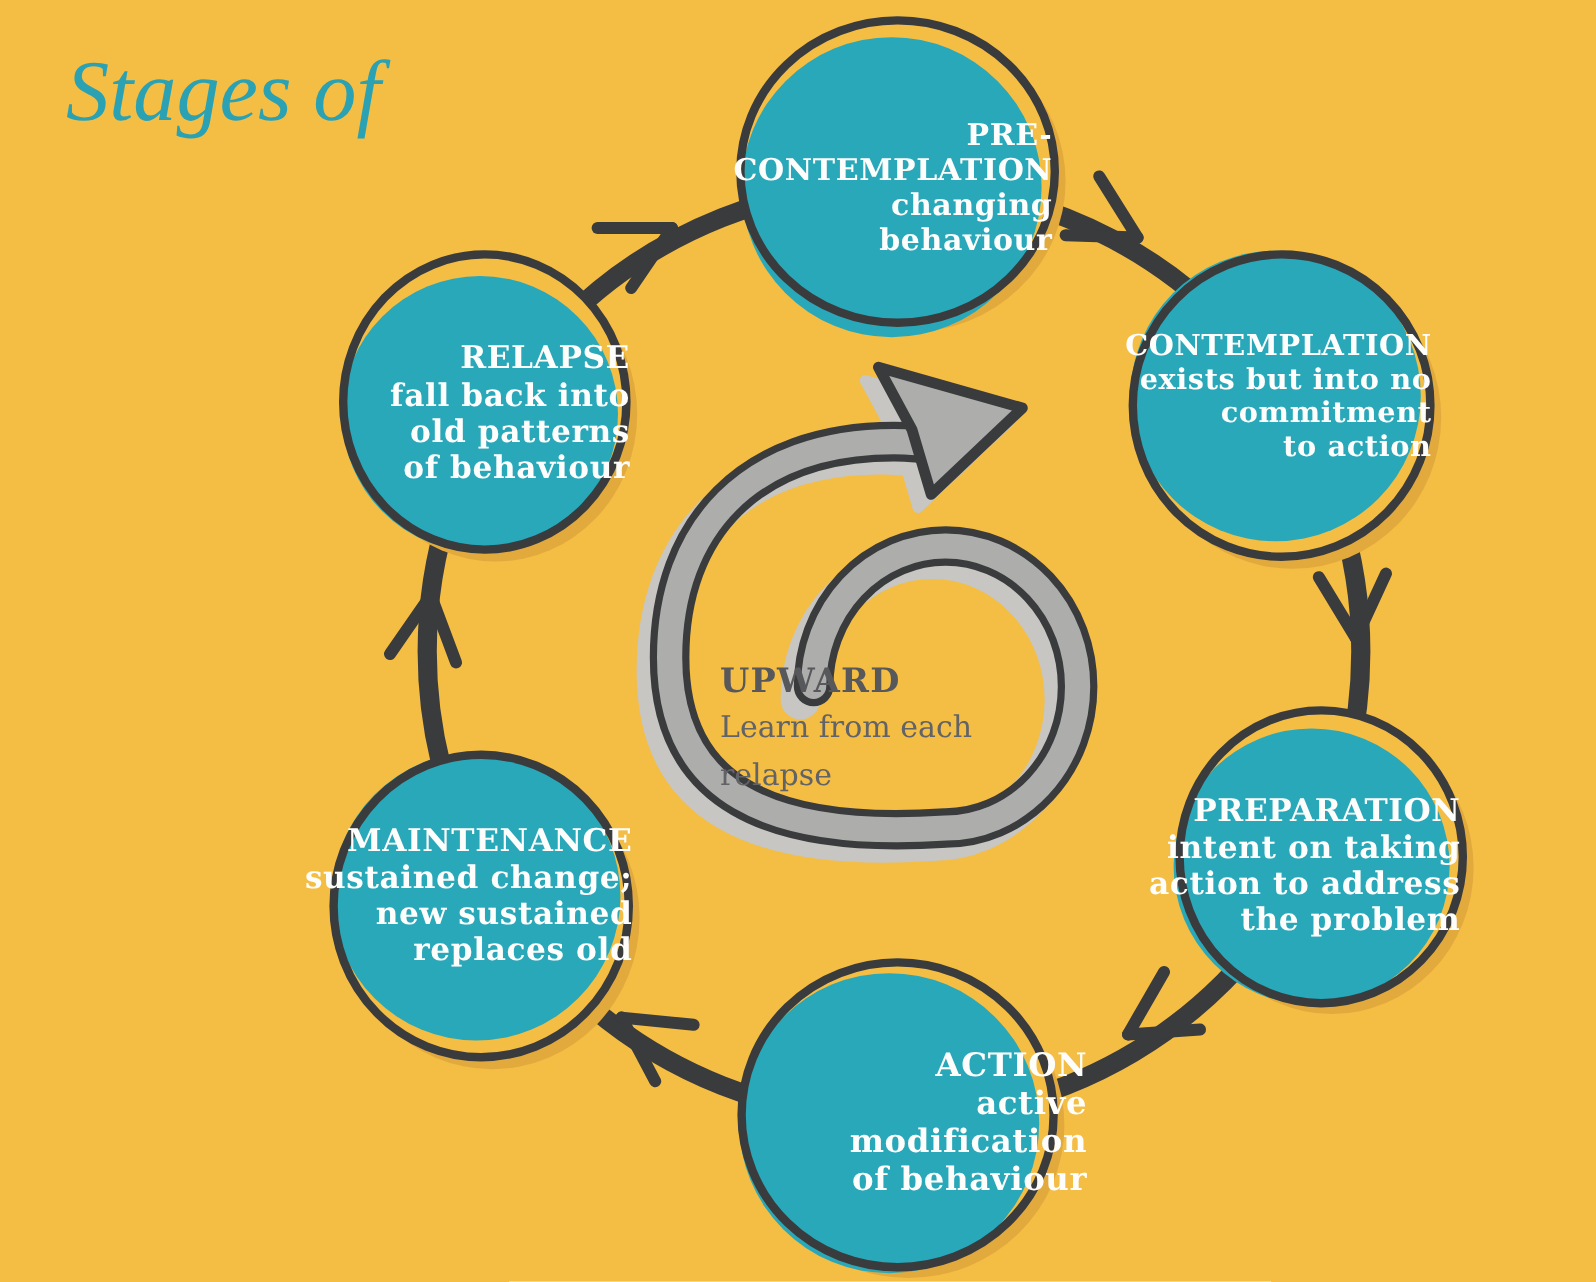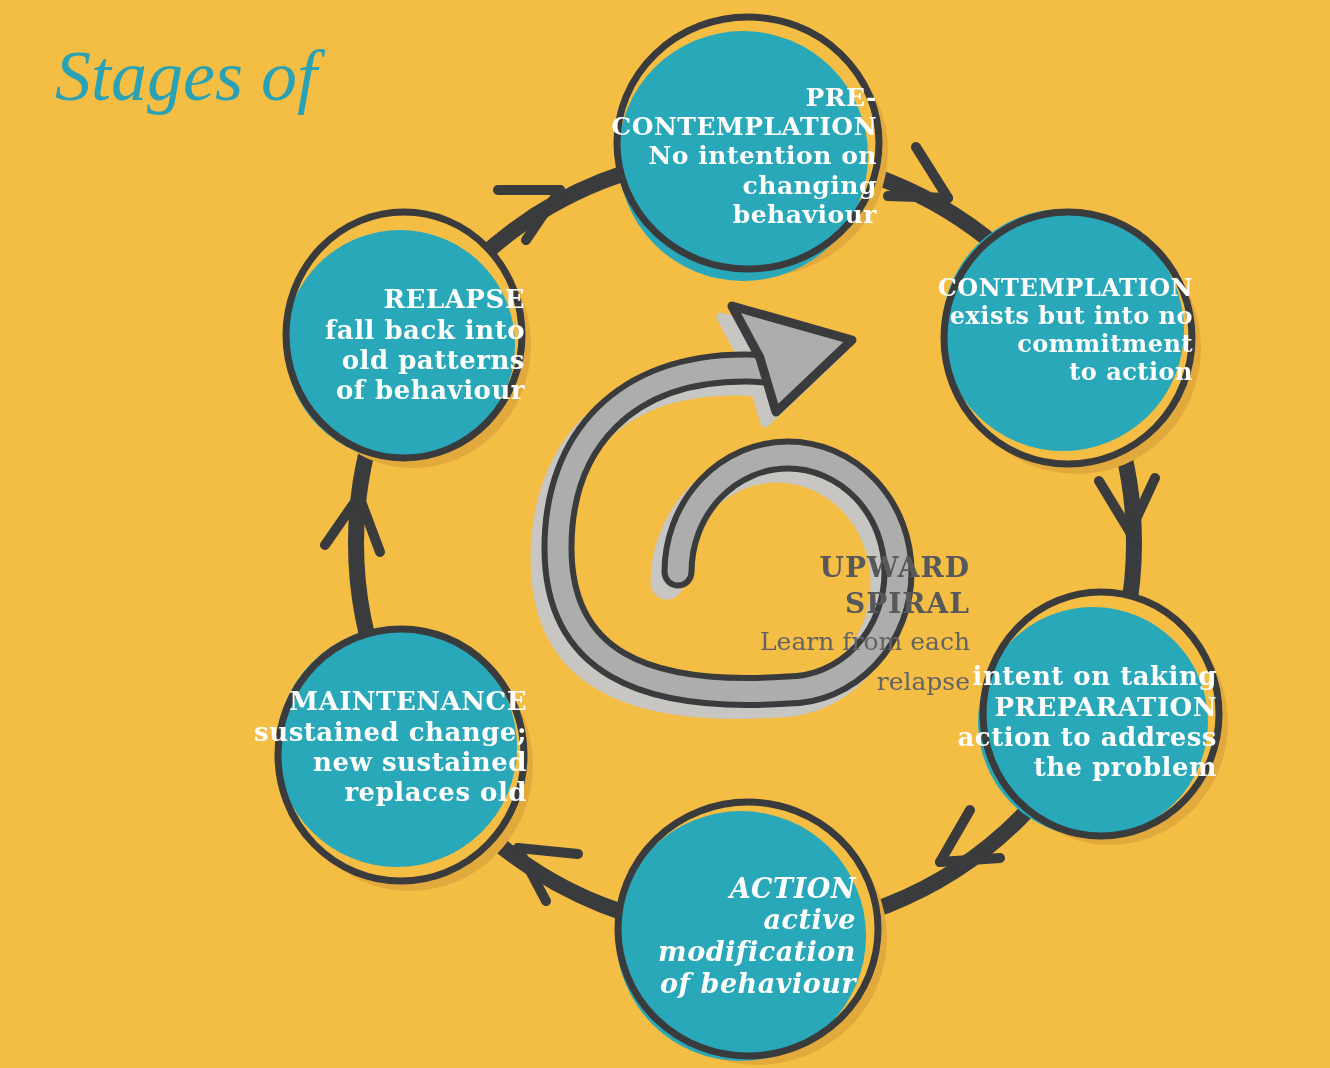"No intention on" div { html: <div>No intention on</div> -> none }
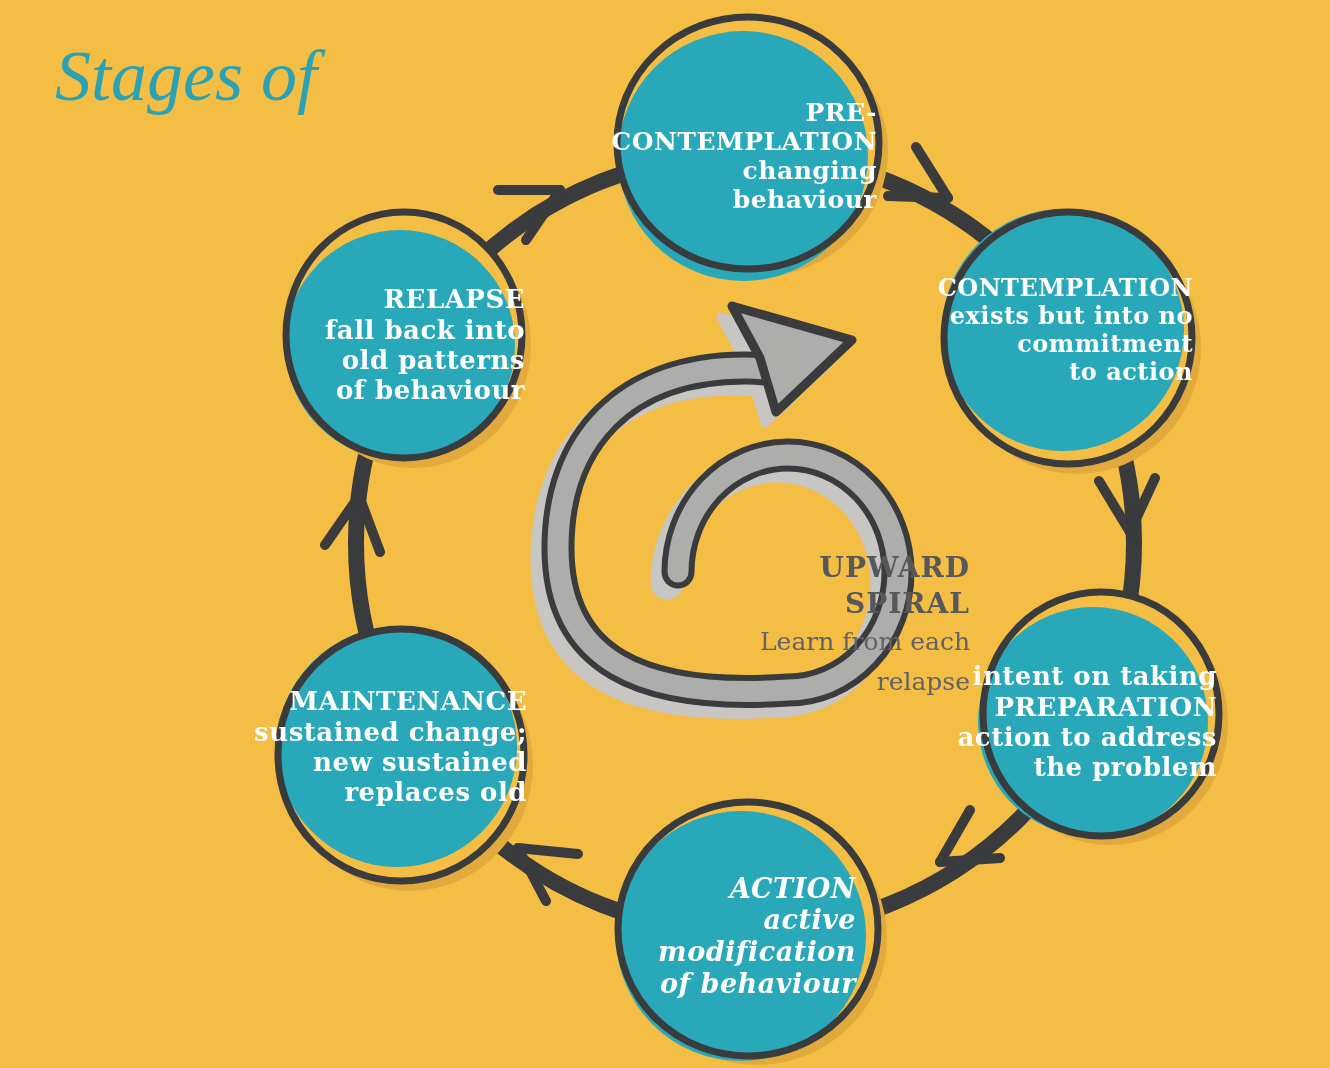"UPWARD" .center-label { text-align: right -> left }
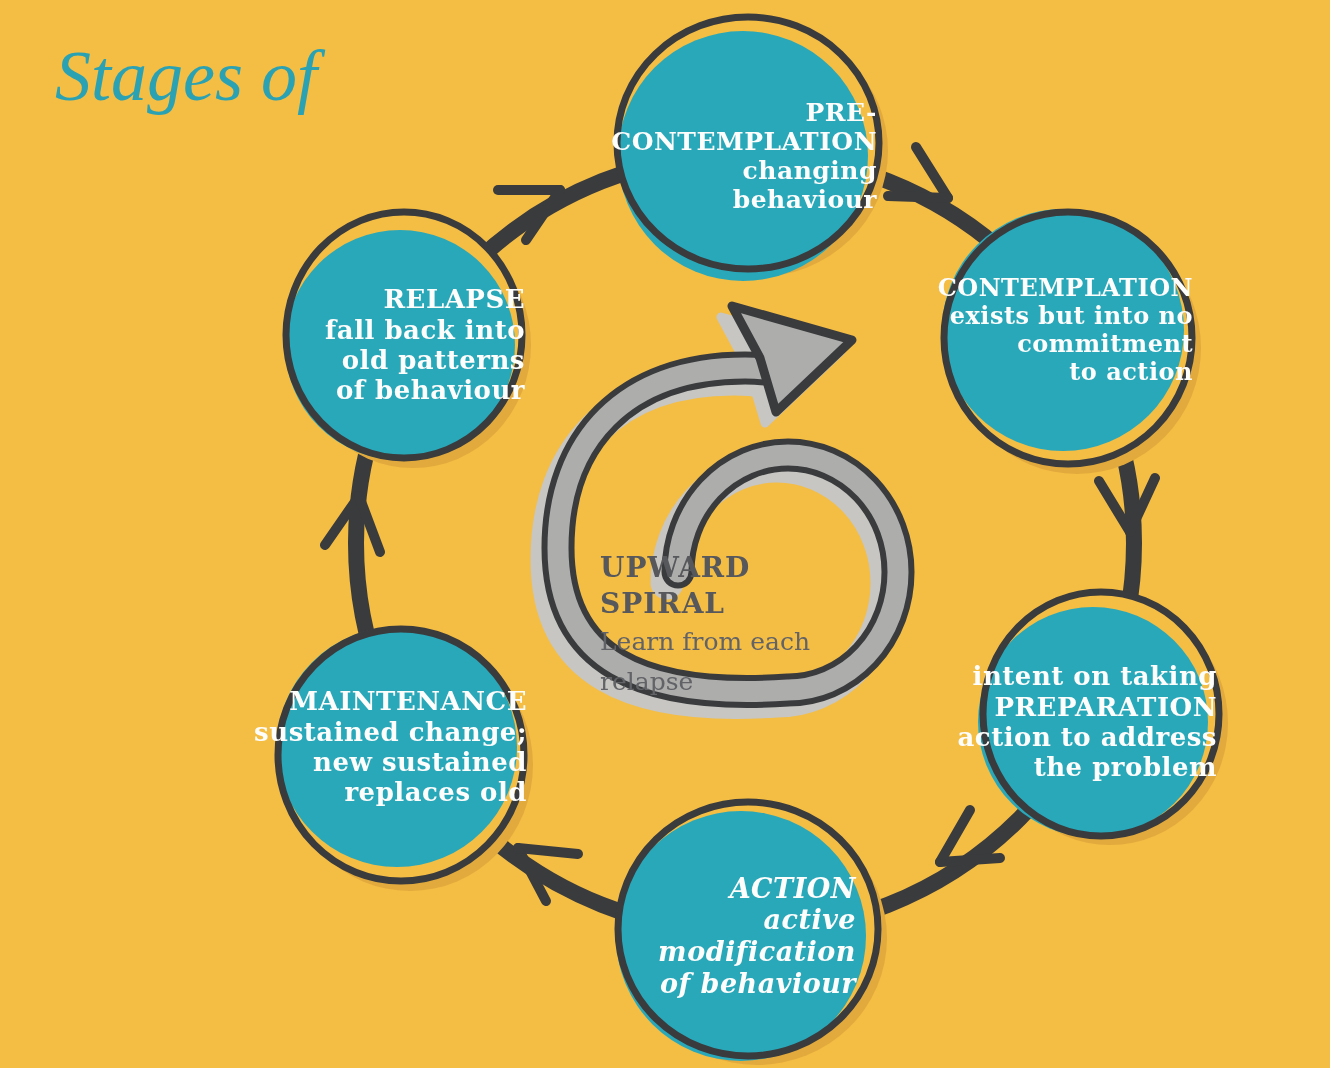"SPIRAL" div.hl { html: <div>SPIRAL</div> -> none }
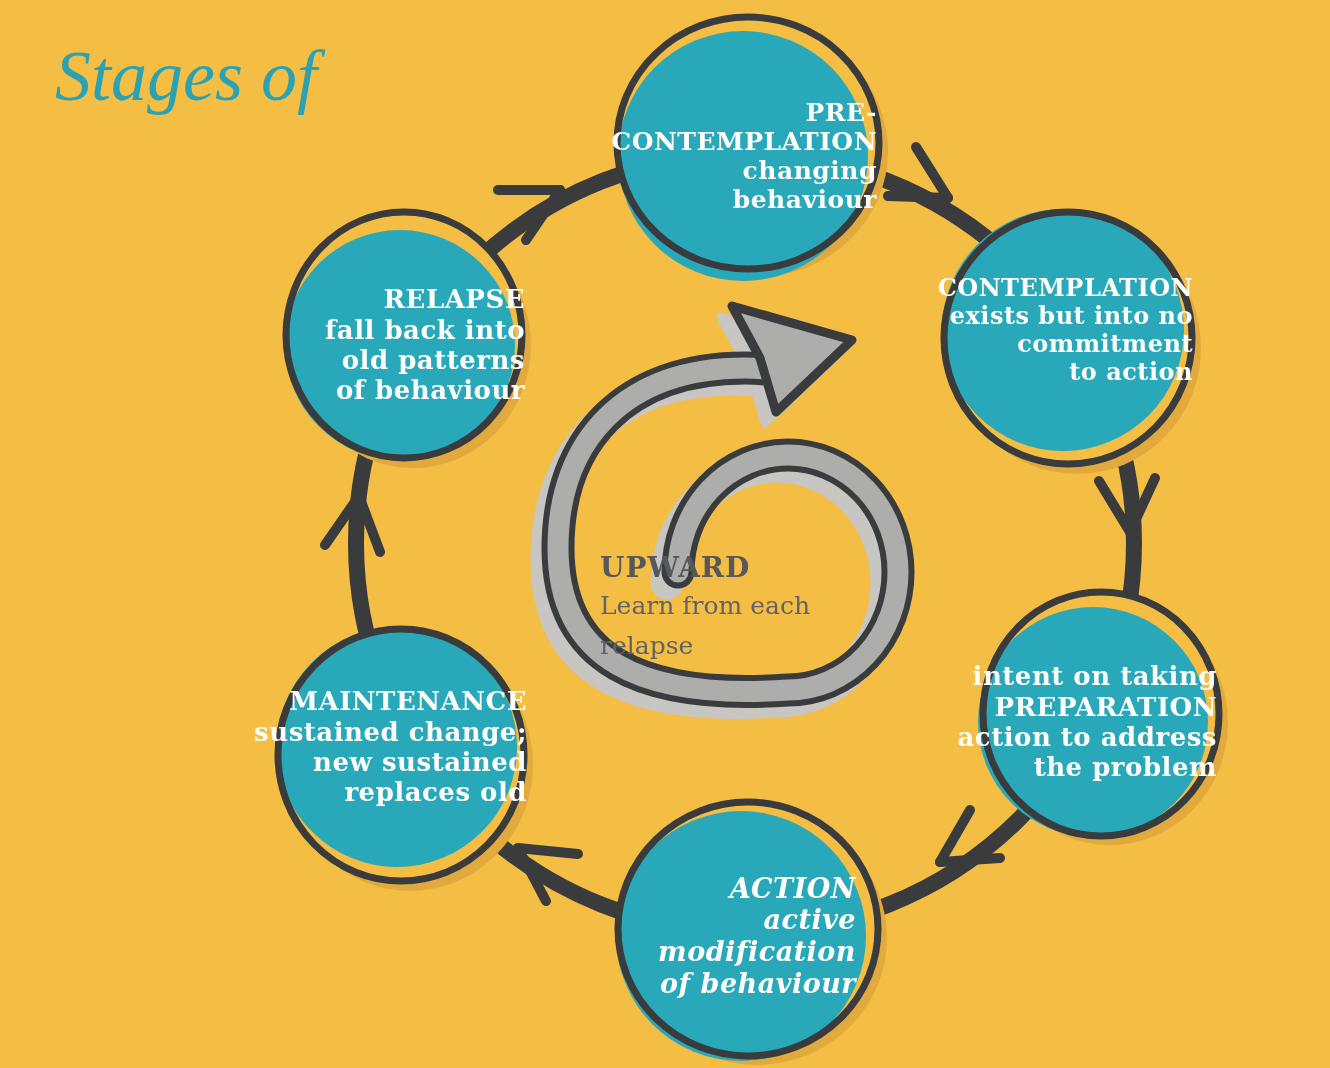"intent on taking" div { order: before "PREPARATION" -> after "PREPARATION" }
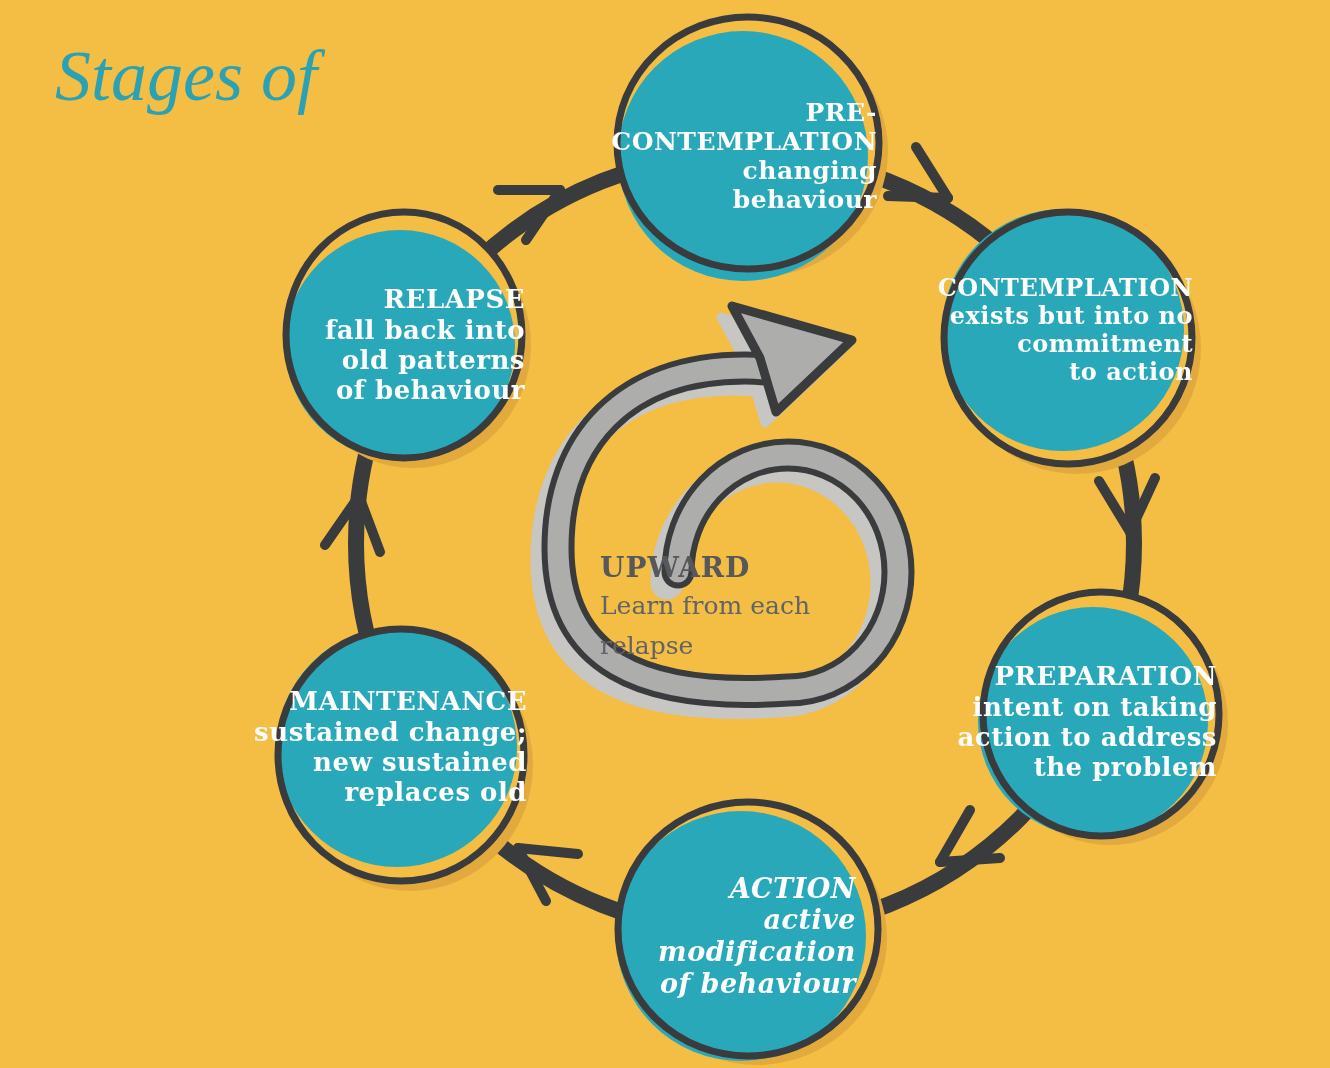"ACTION" .s-act { font-style: italic -> none; left: 586px -> 636px }
